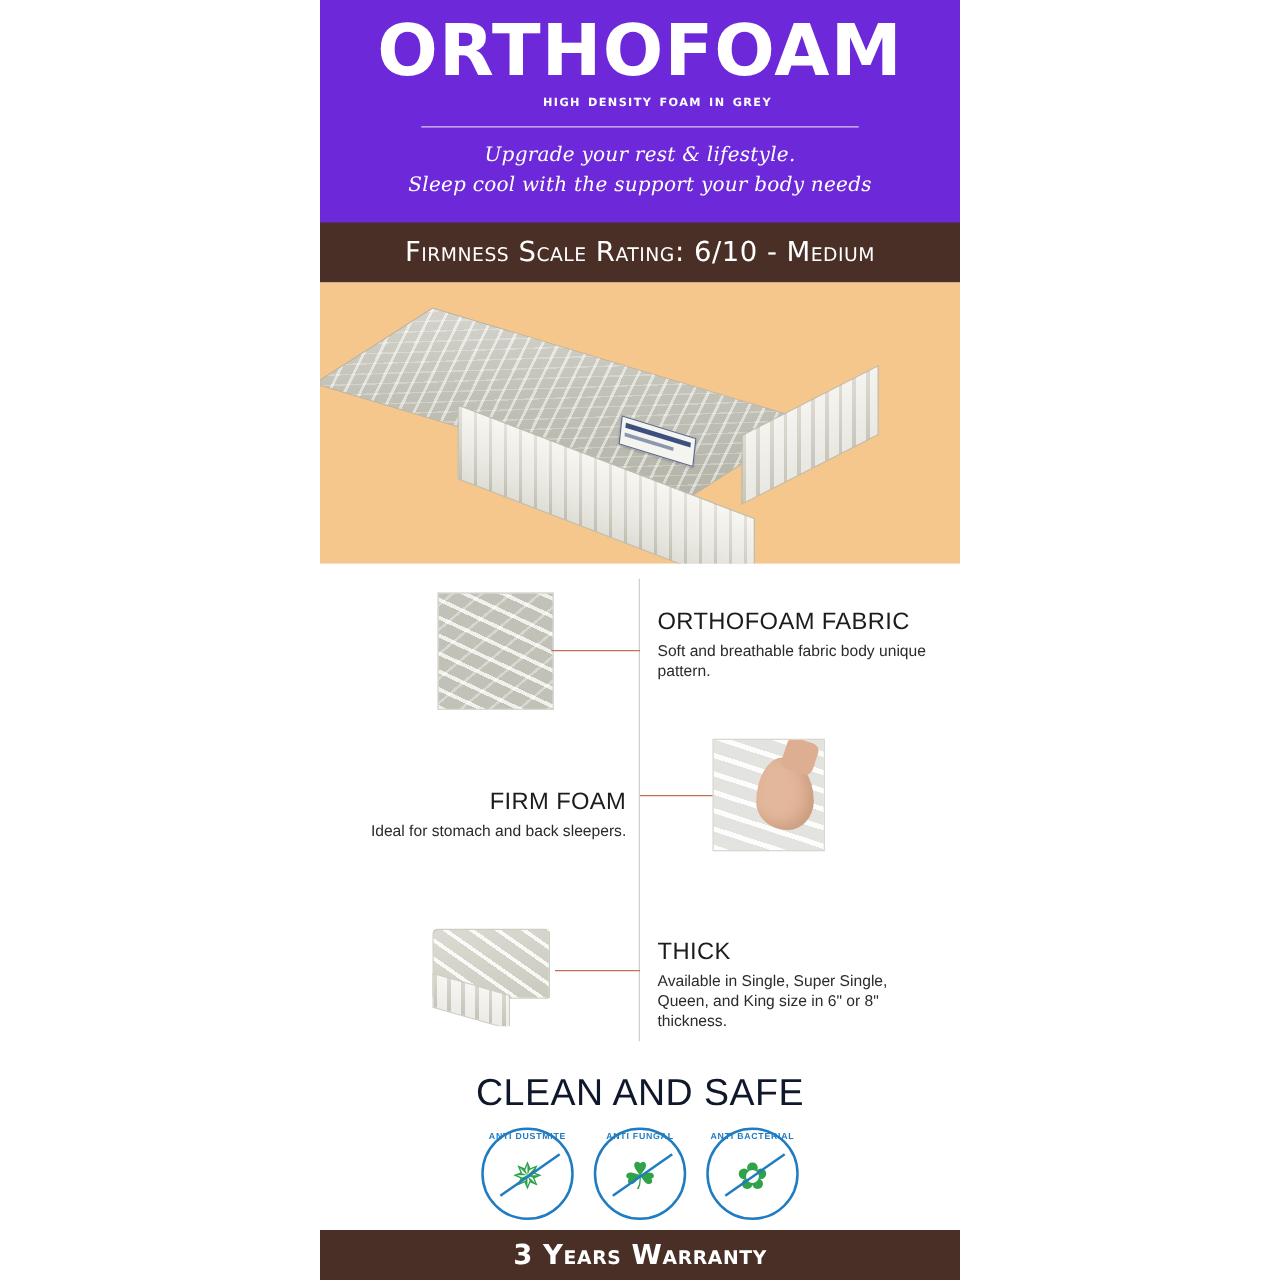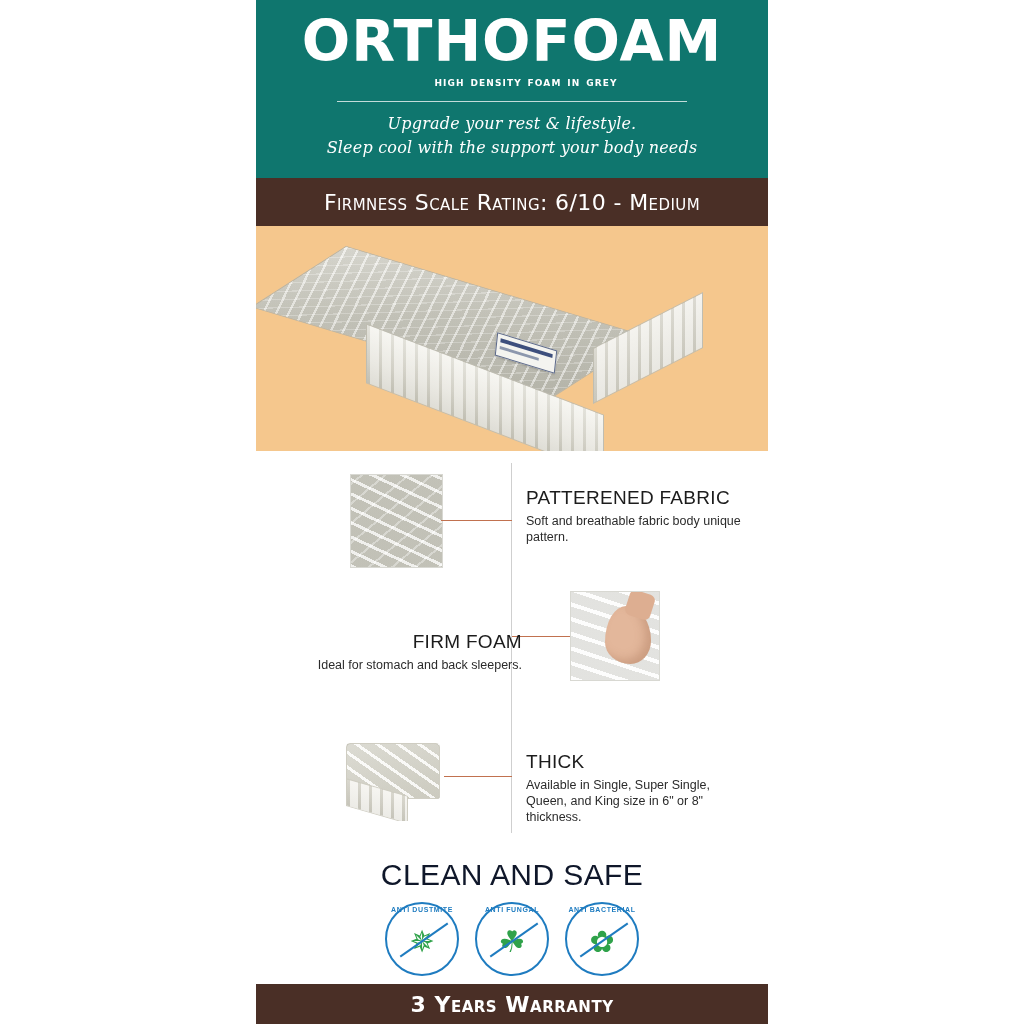"ORTHOFOAM" .header { background: #0f766e -> #6d28d9 }
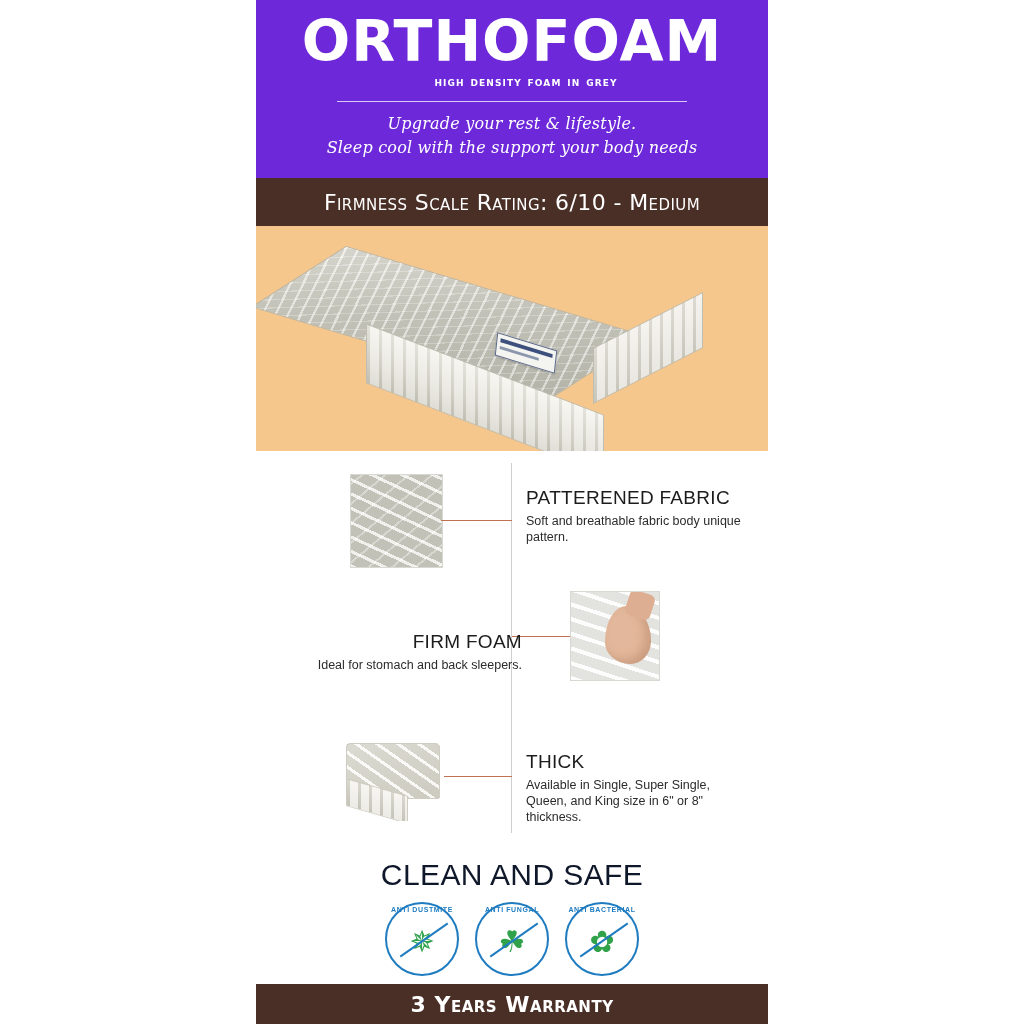"PATTERENED FABRIC" div.feat-title { text: PATTERENED -> ORTHOFOAM }
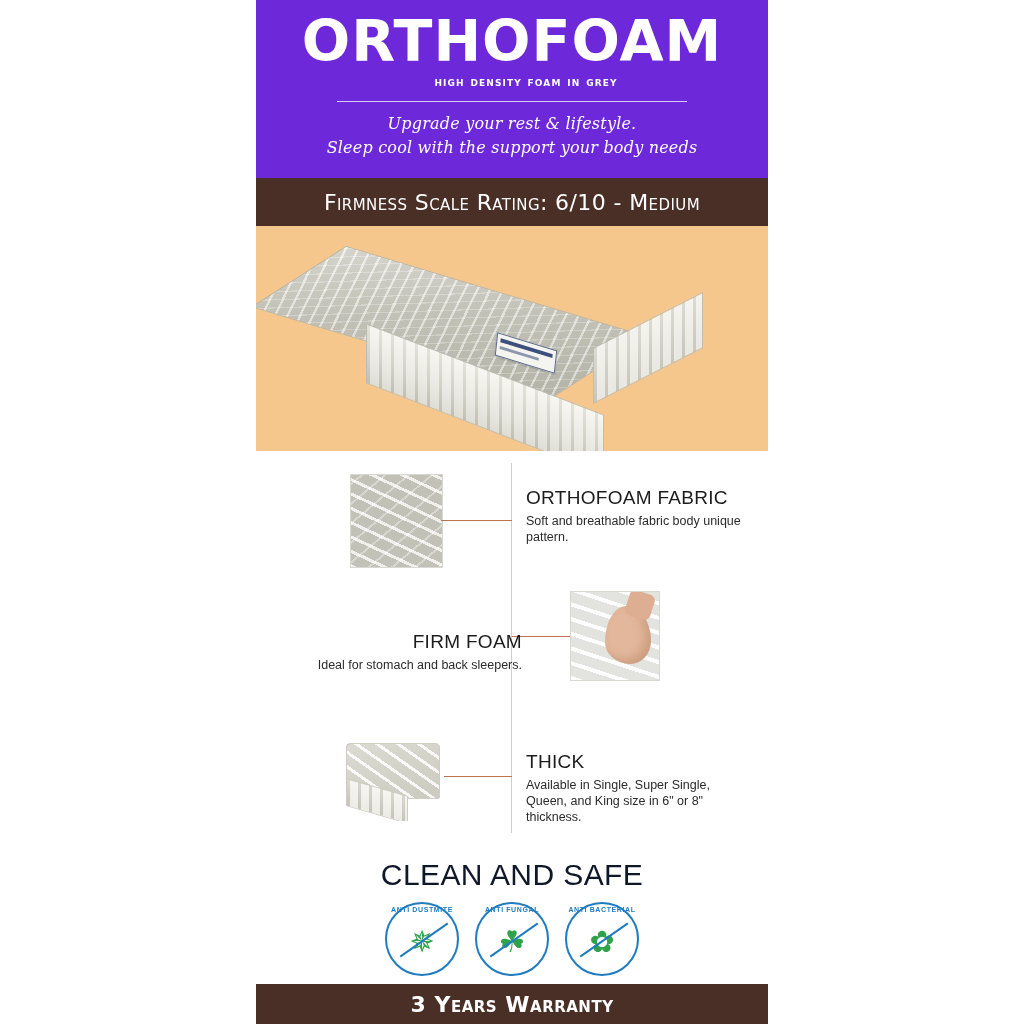"FIRM FOAM" div.feat-left { left: 46px -> 25px }
